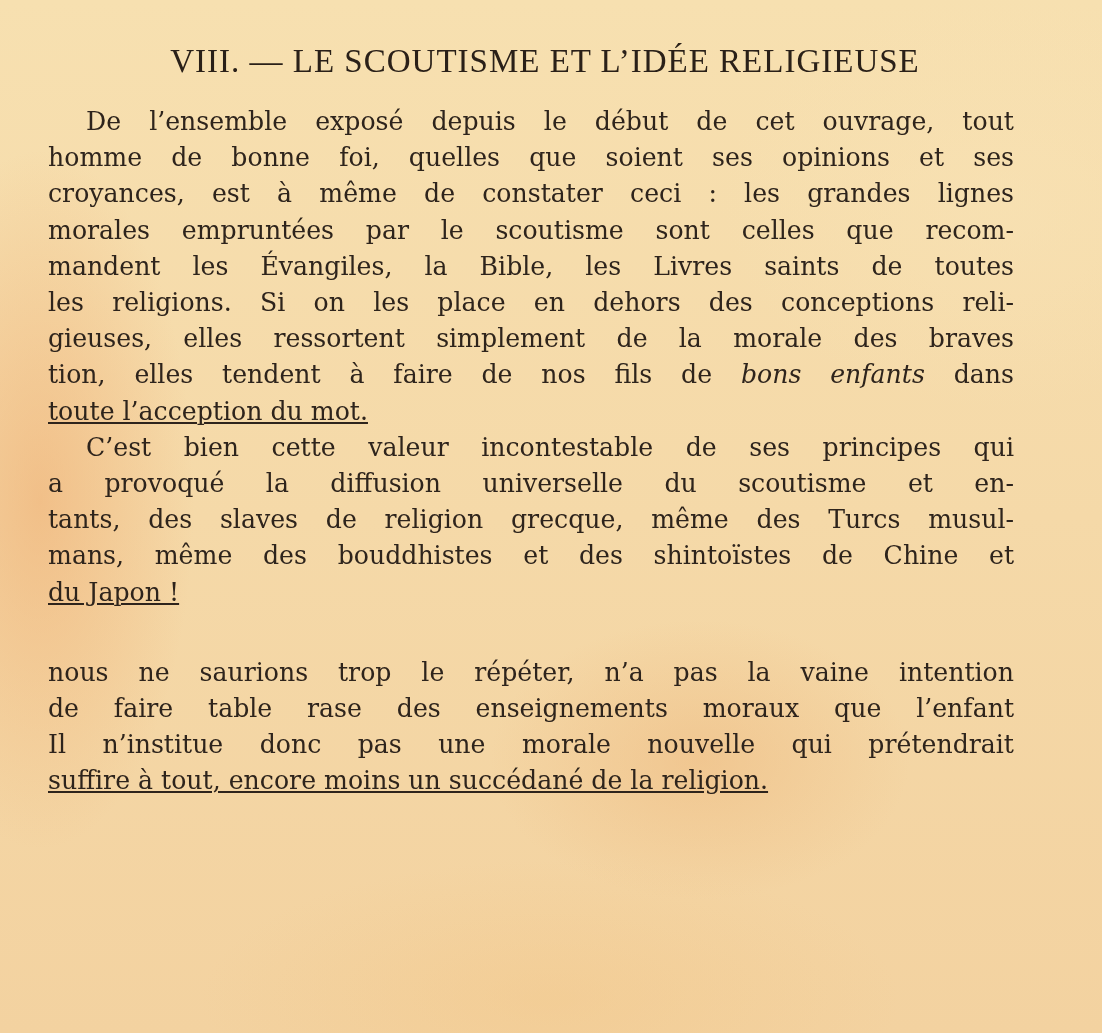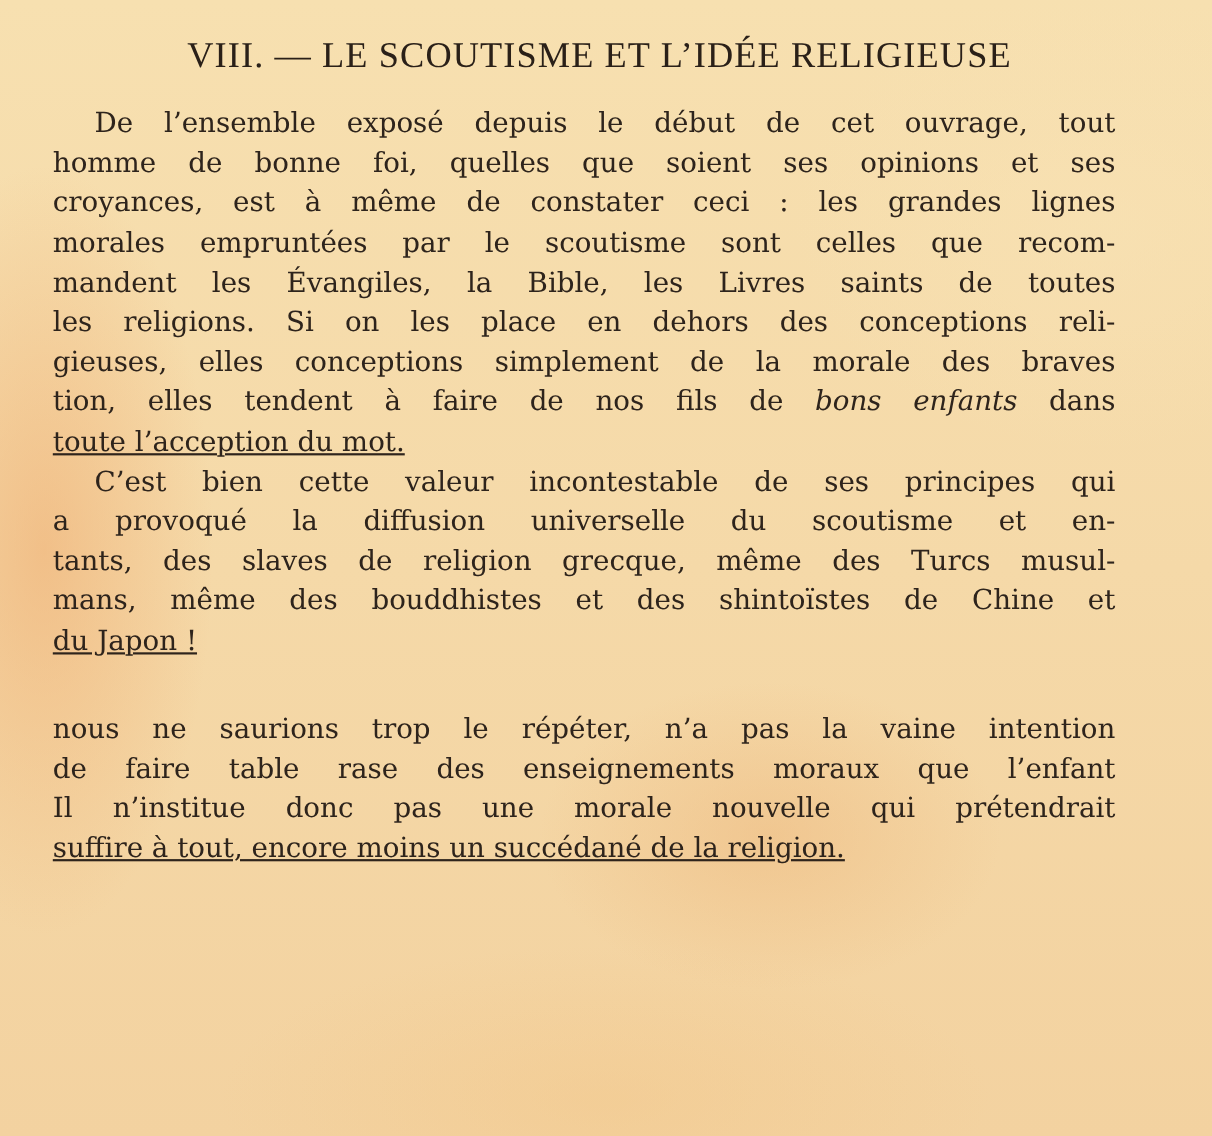"VIII. — LE SCOUTISME ET" .page { top: 28px -> 38px }
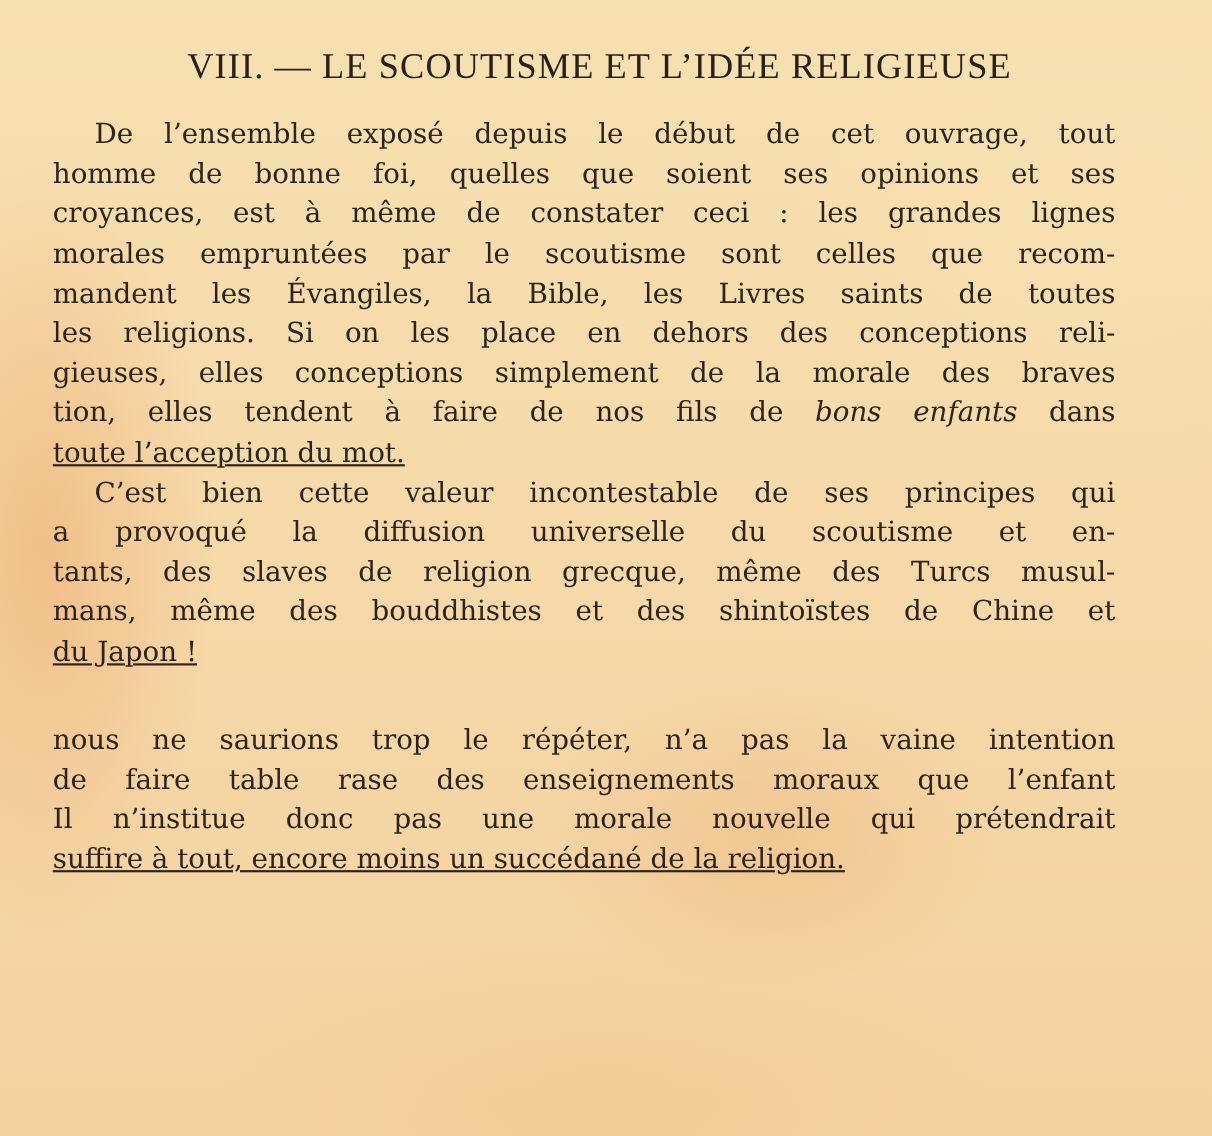"gieuses, elles conceptions simplement de" span.line { text: conceptions -> ressortent }
